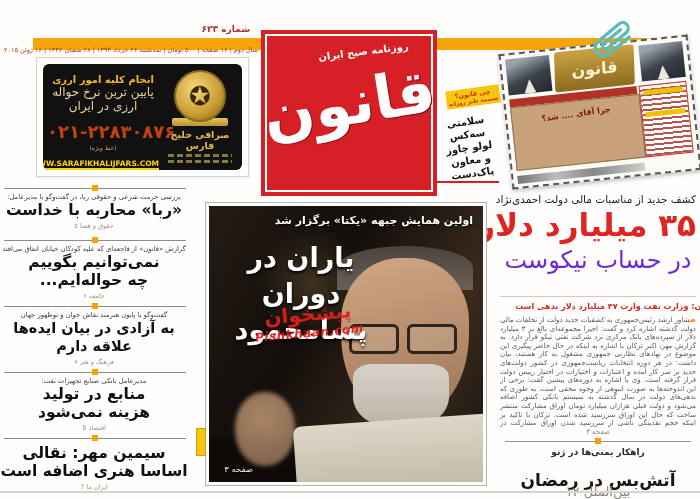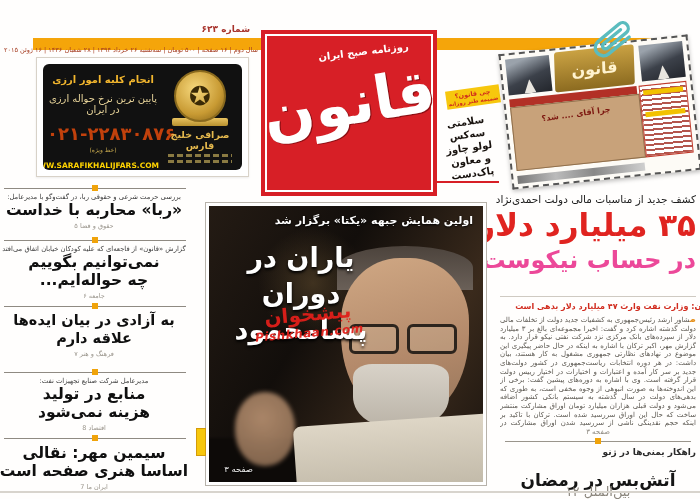"پایین ترین نرخ حواله ارزی" .ad-line2 { font-size: 10px -> 12px; margin-top: 8px -> none }
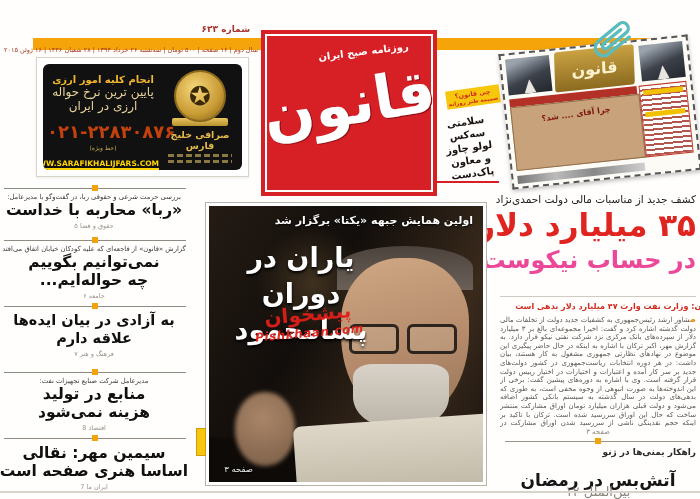"در حساب نیکوست" .story-black { color: #ec4899 -> #6d28d9; font-weight: bold -> normal }
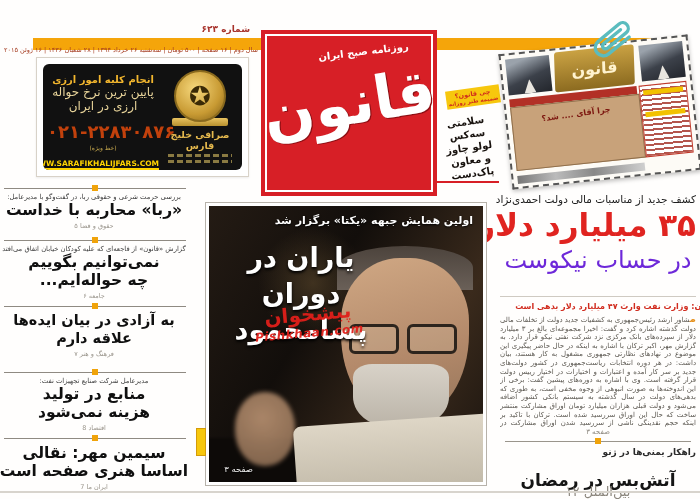"گفت‌وگو با پایون هنرمند نقاش" div.lc-kicker { html: none -> <div>گفت‌وگو با پایون هنرمند نقاش جوان و نوظهور جهان</div> }
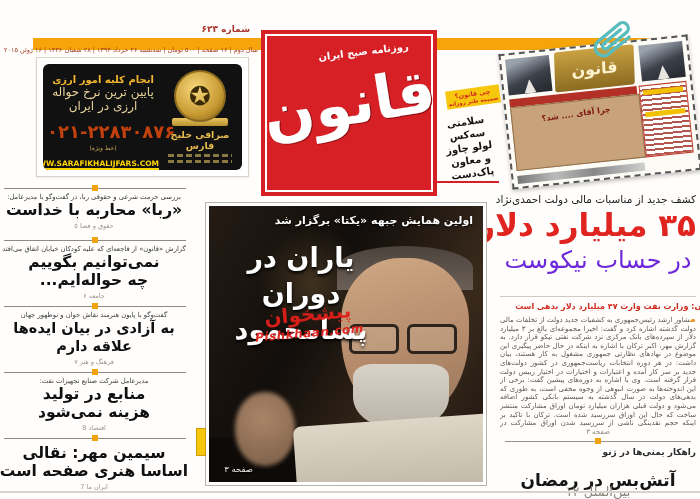"مدیرعامل شرکت صنایع تجهیزات نفت:" div.lc-kicker { text: شرکت -> بانکی }
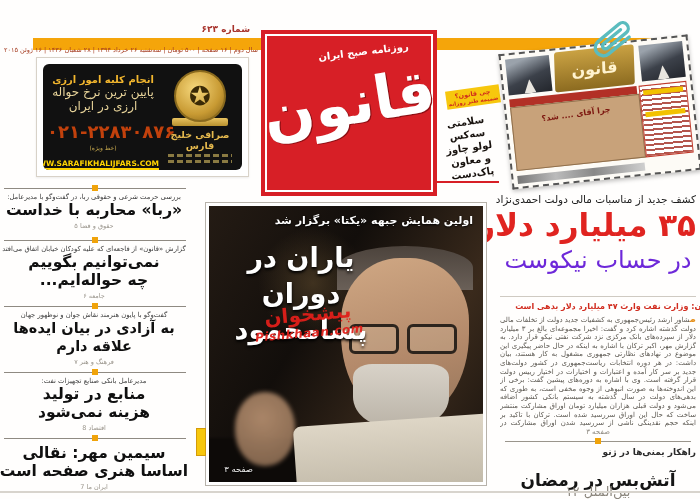"راهکار یمنی‌ها در ژنو" .sec-kicker { text-align: none -> center }
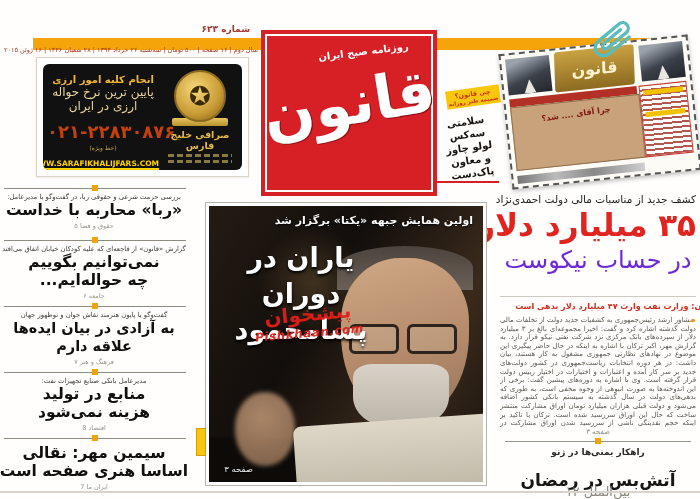"اساسا هنری صفحه است" div.lc-head { text: صفحه -> اضافه }
